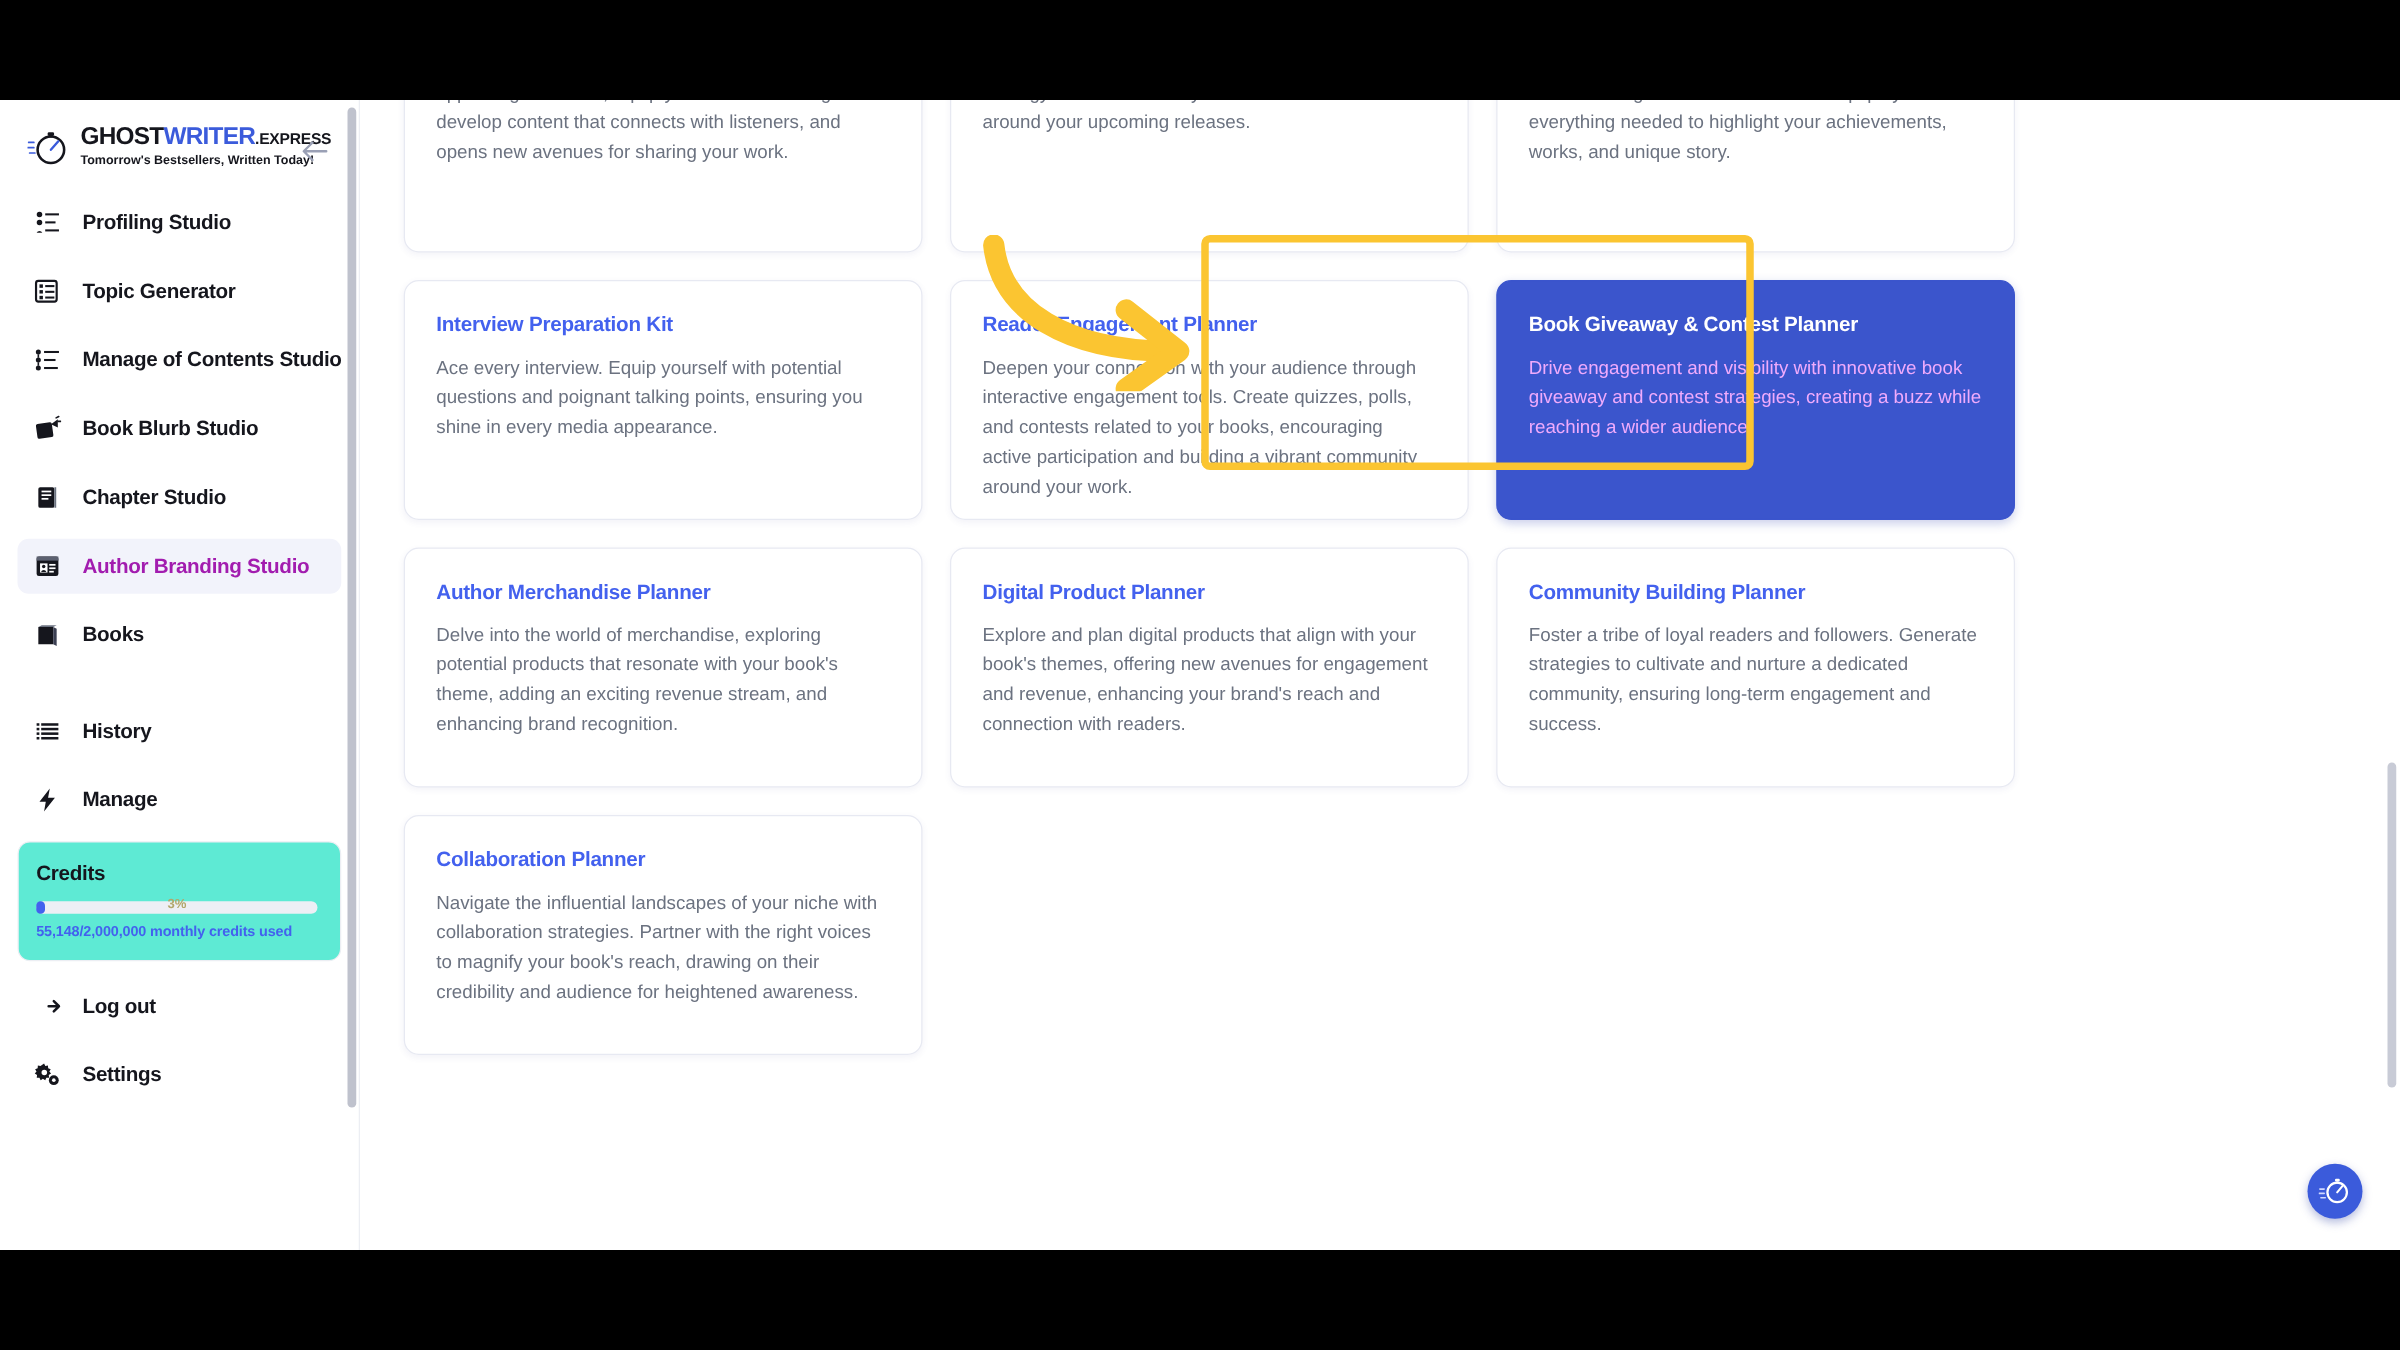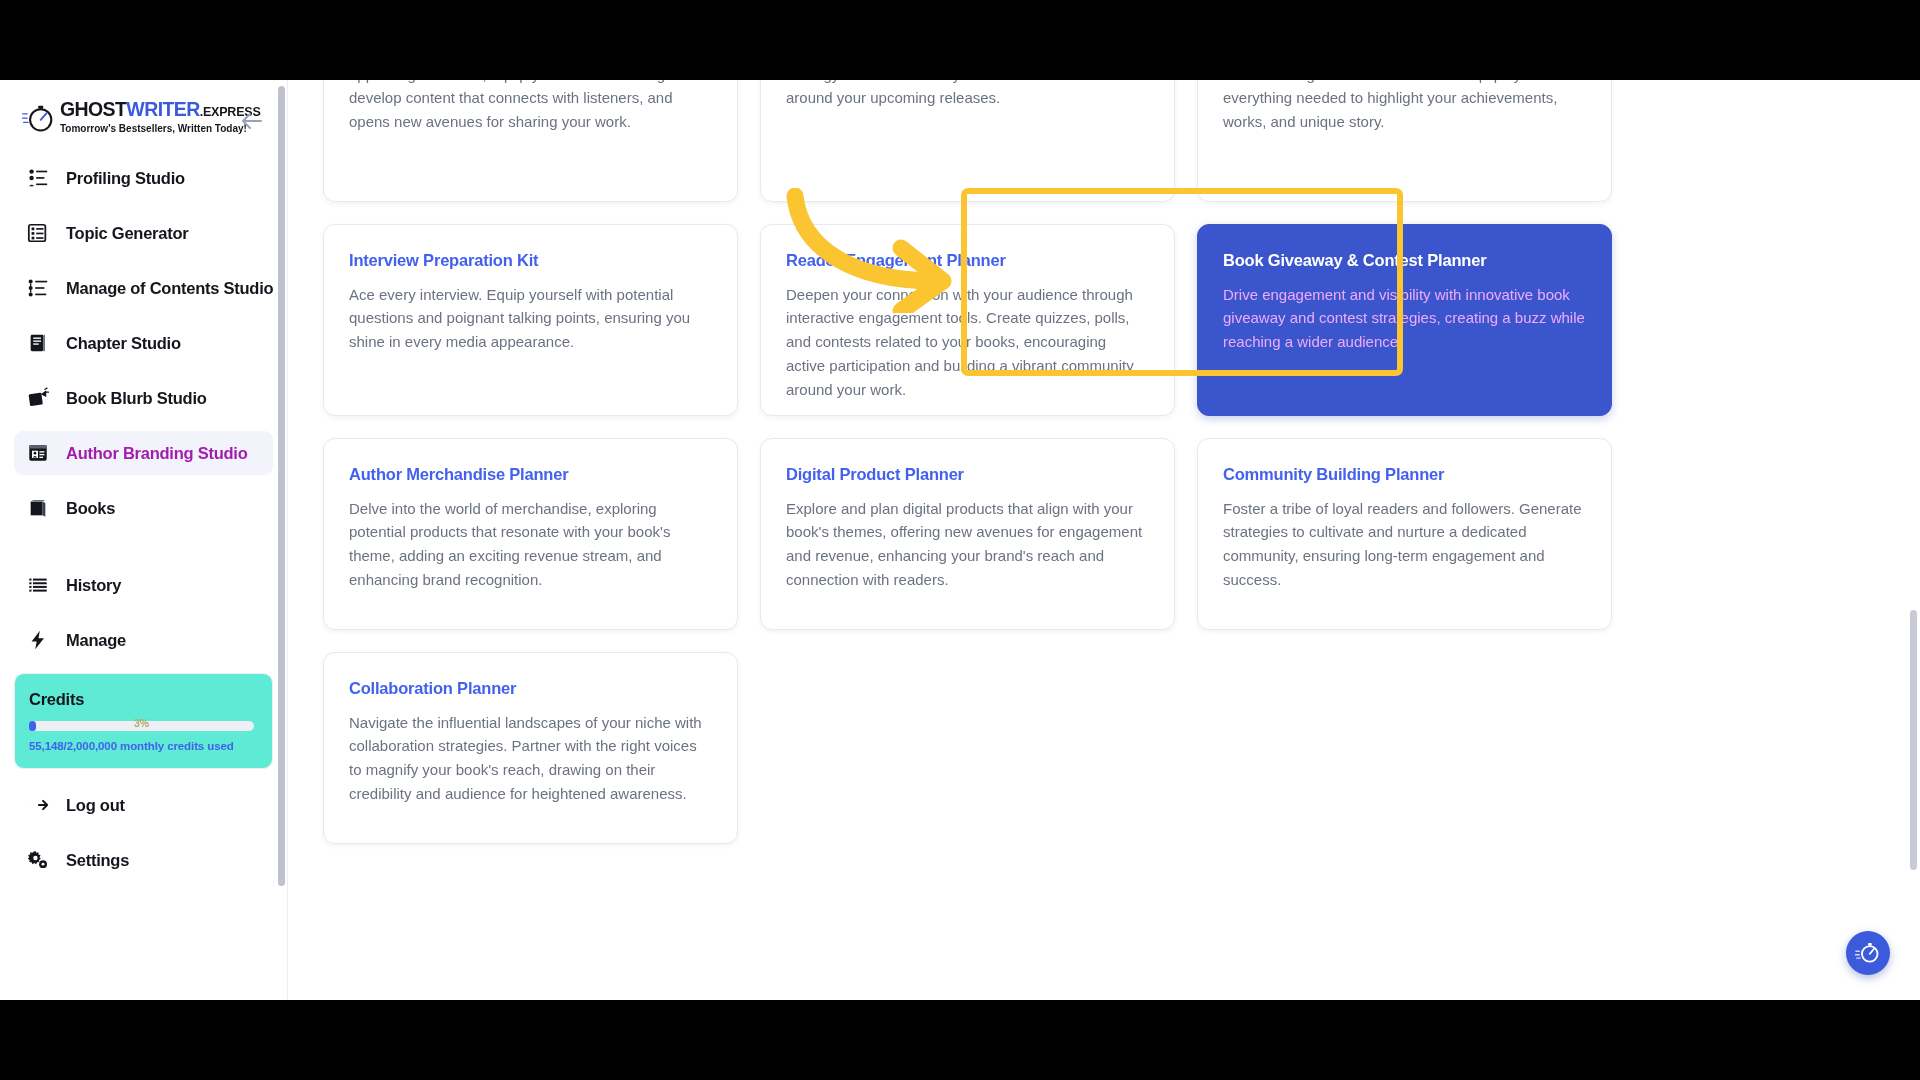"GHOSTWRITER.EXPRESS" .logo-wrap { justify-content: none -> space-between }
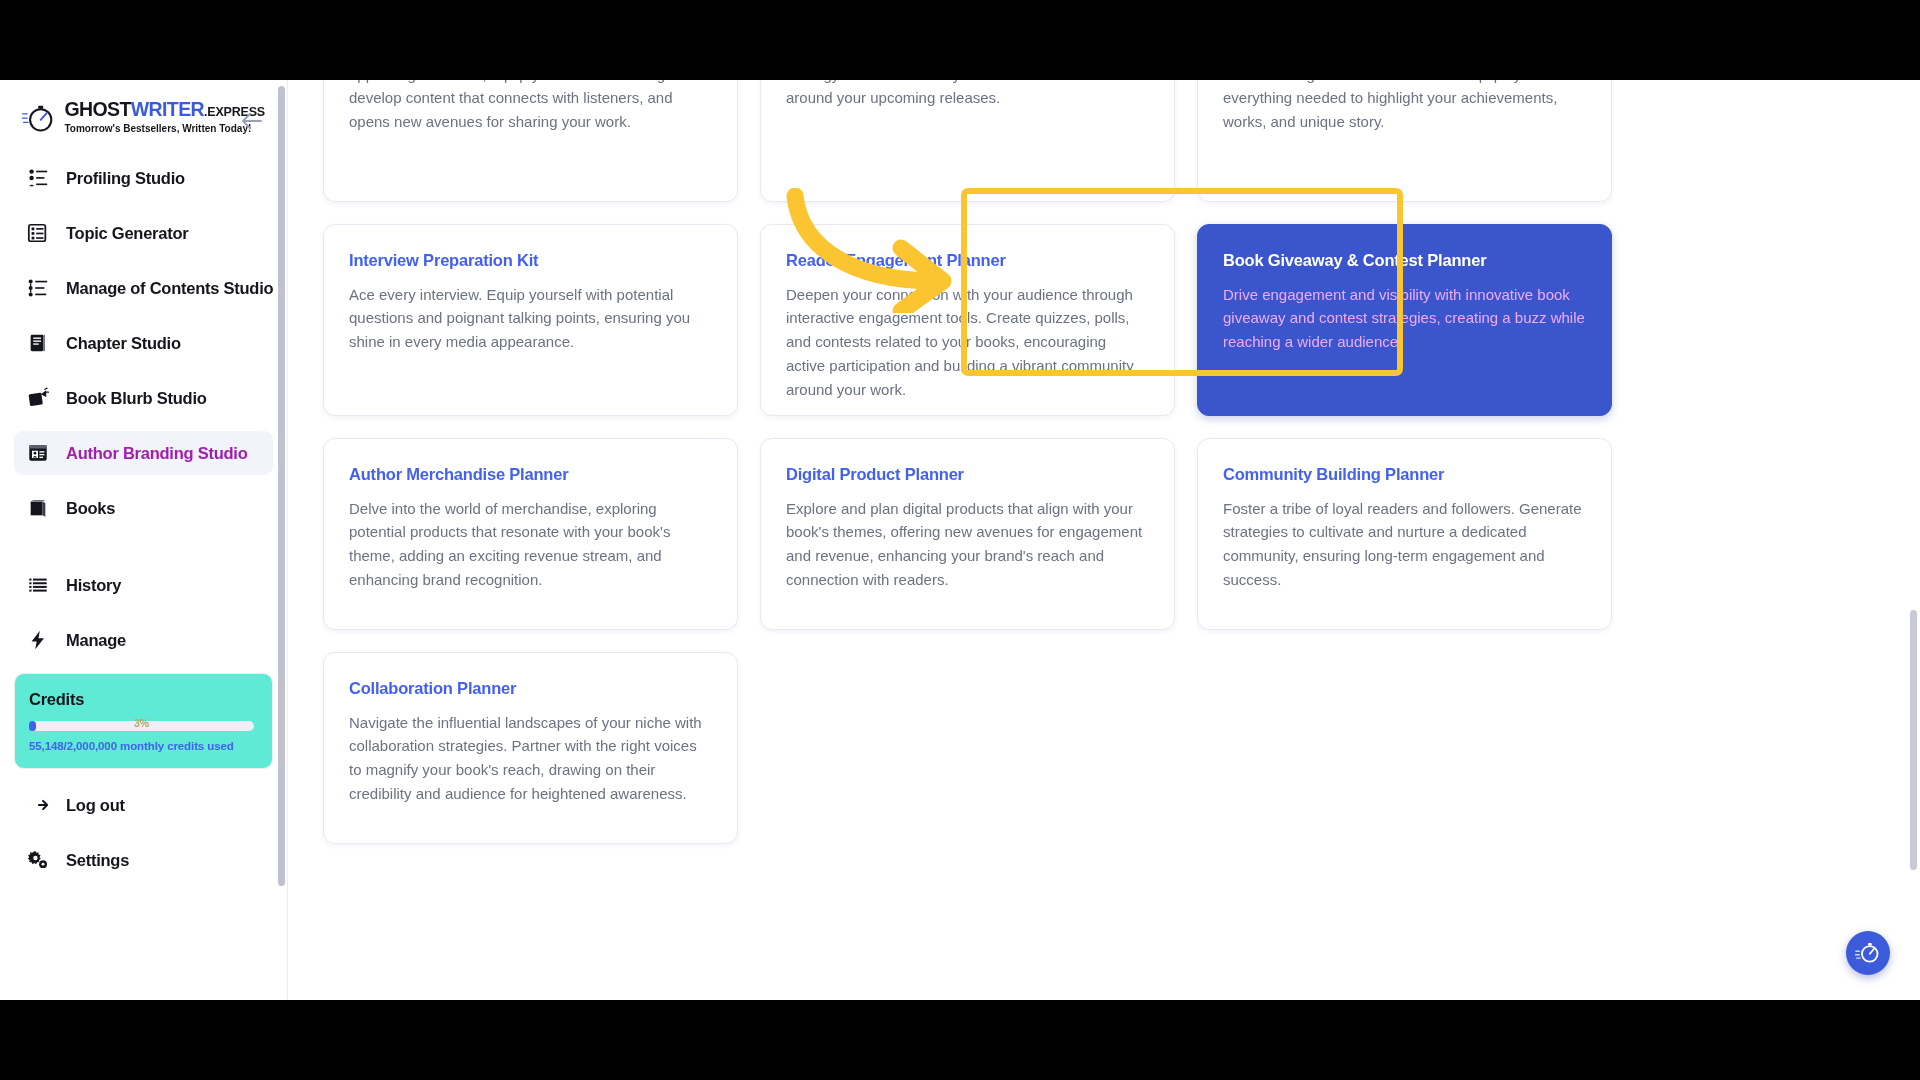"Chapter Studio" div.nav-item { order: before "Book Blurb Studio" -> after "Book Blurb Studio" }
